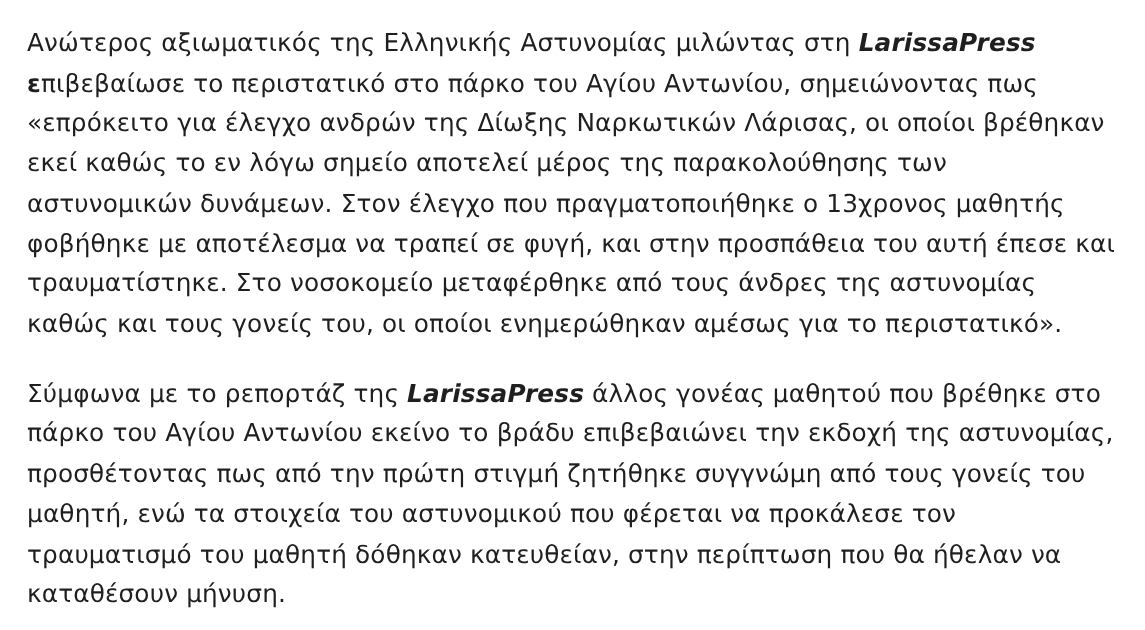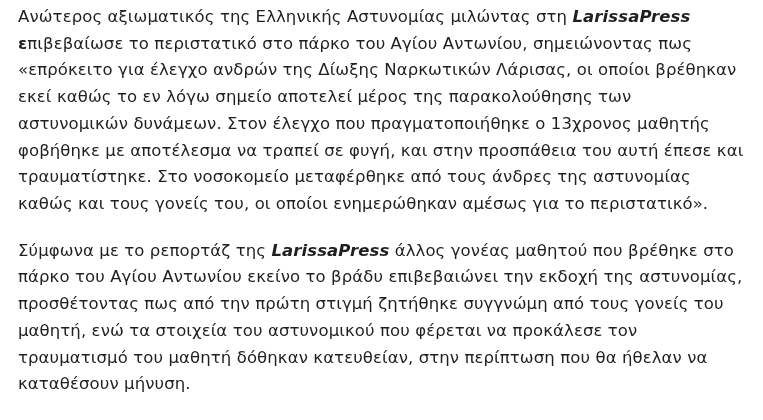"Ανώτερος αξιωματικός της Ελληνικής" #article { padding: 4px 18px 0 18px -> 16px 18px 0 18px }
